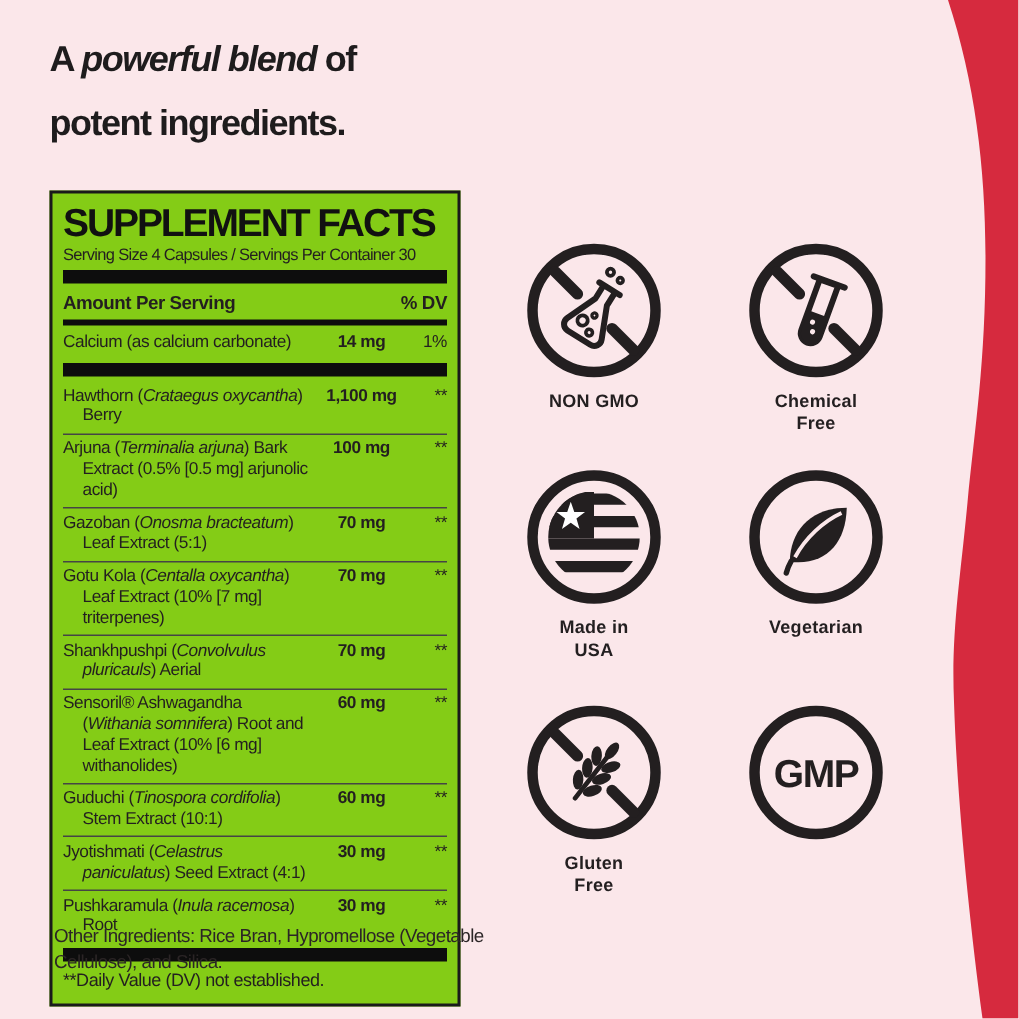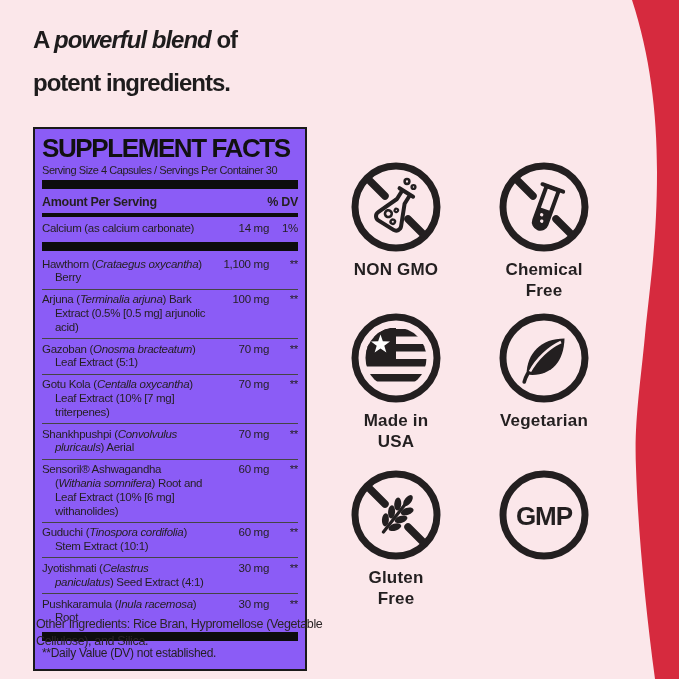"SUPPLEMENT FACTS" .facts-box { background: #8b5cf6 -> #84cc16 }
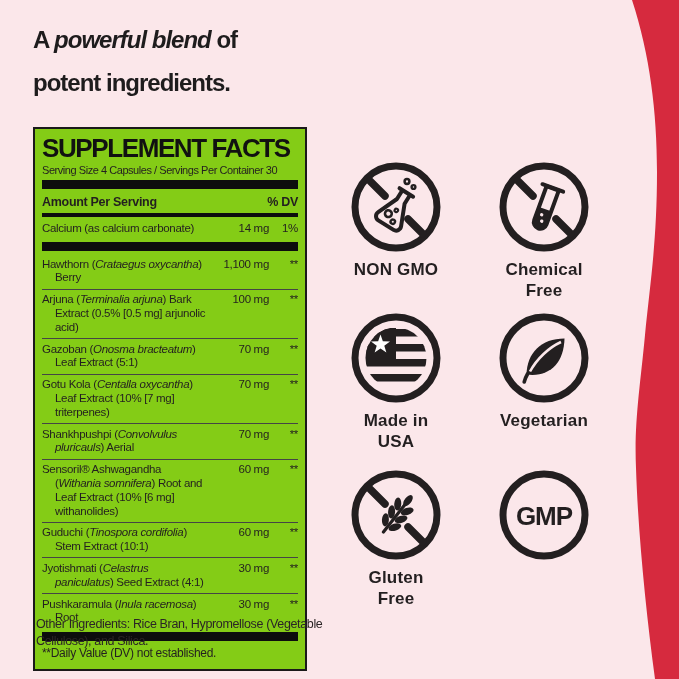"14 mg" .sf-amt { font-weight: none -> bold; text-align: right -> center }
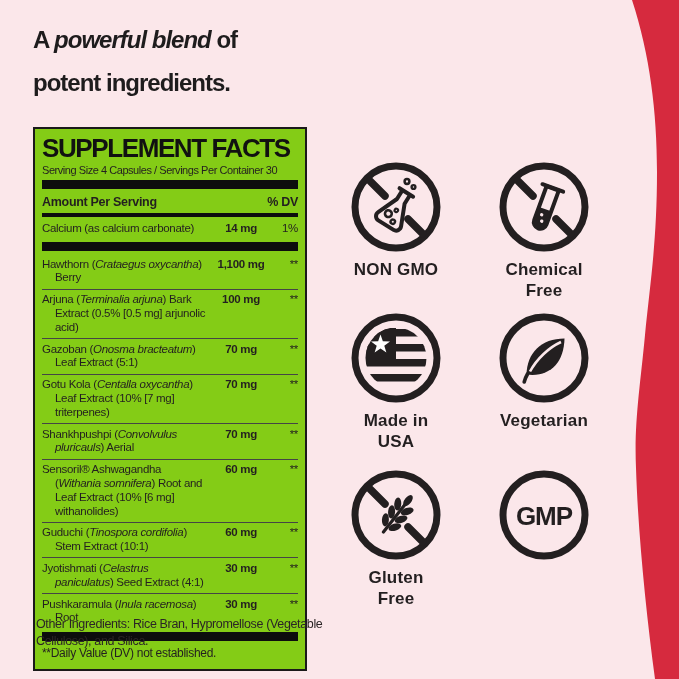"NON GMO" .badge-label { font-size: 17px -> 12px }
